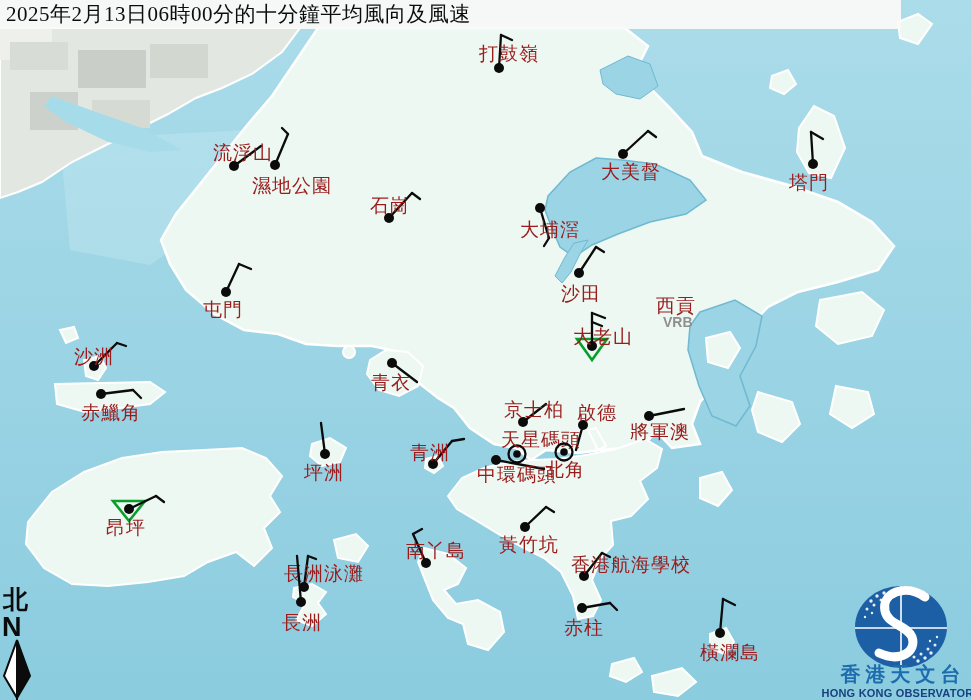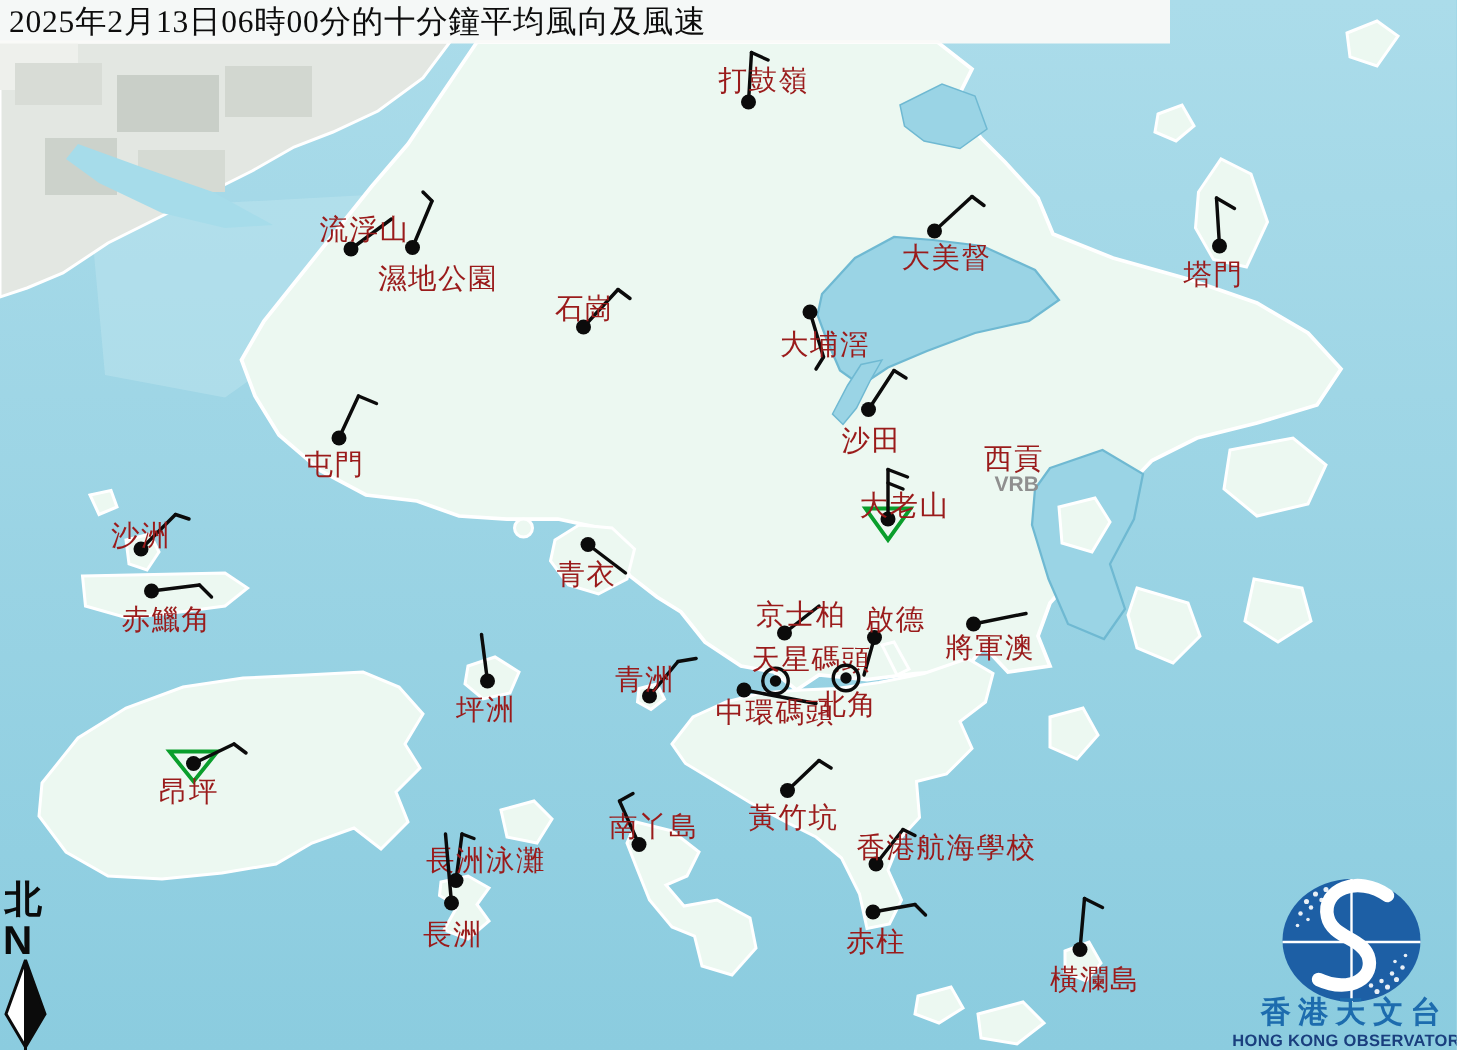"2025年2月13日06時00分的十分鐘平均風向及風速" #titlebar { width: 780px -> 901px }
